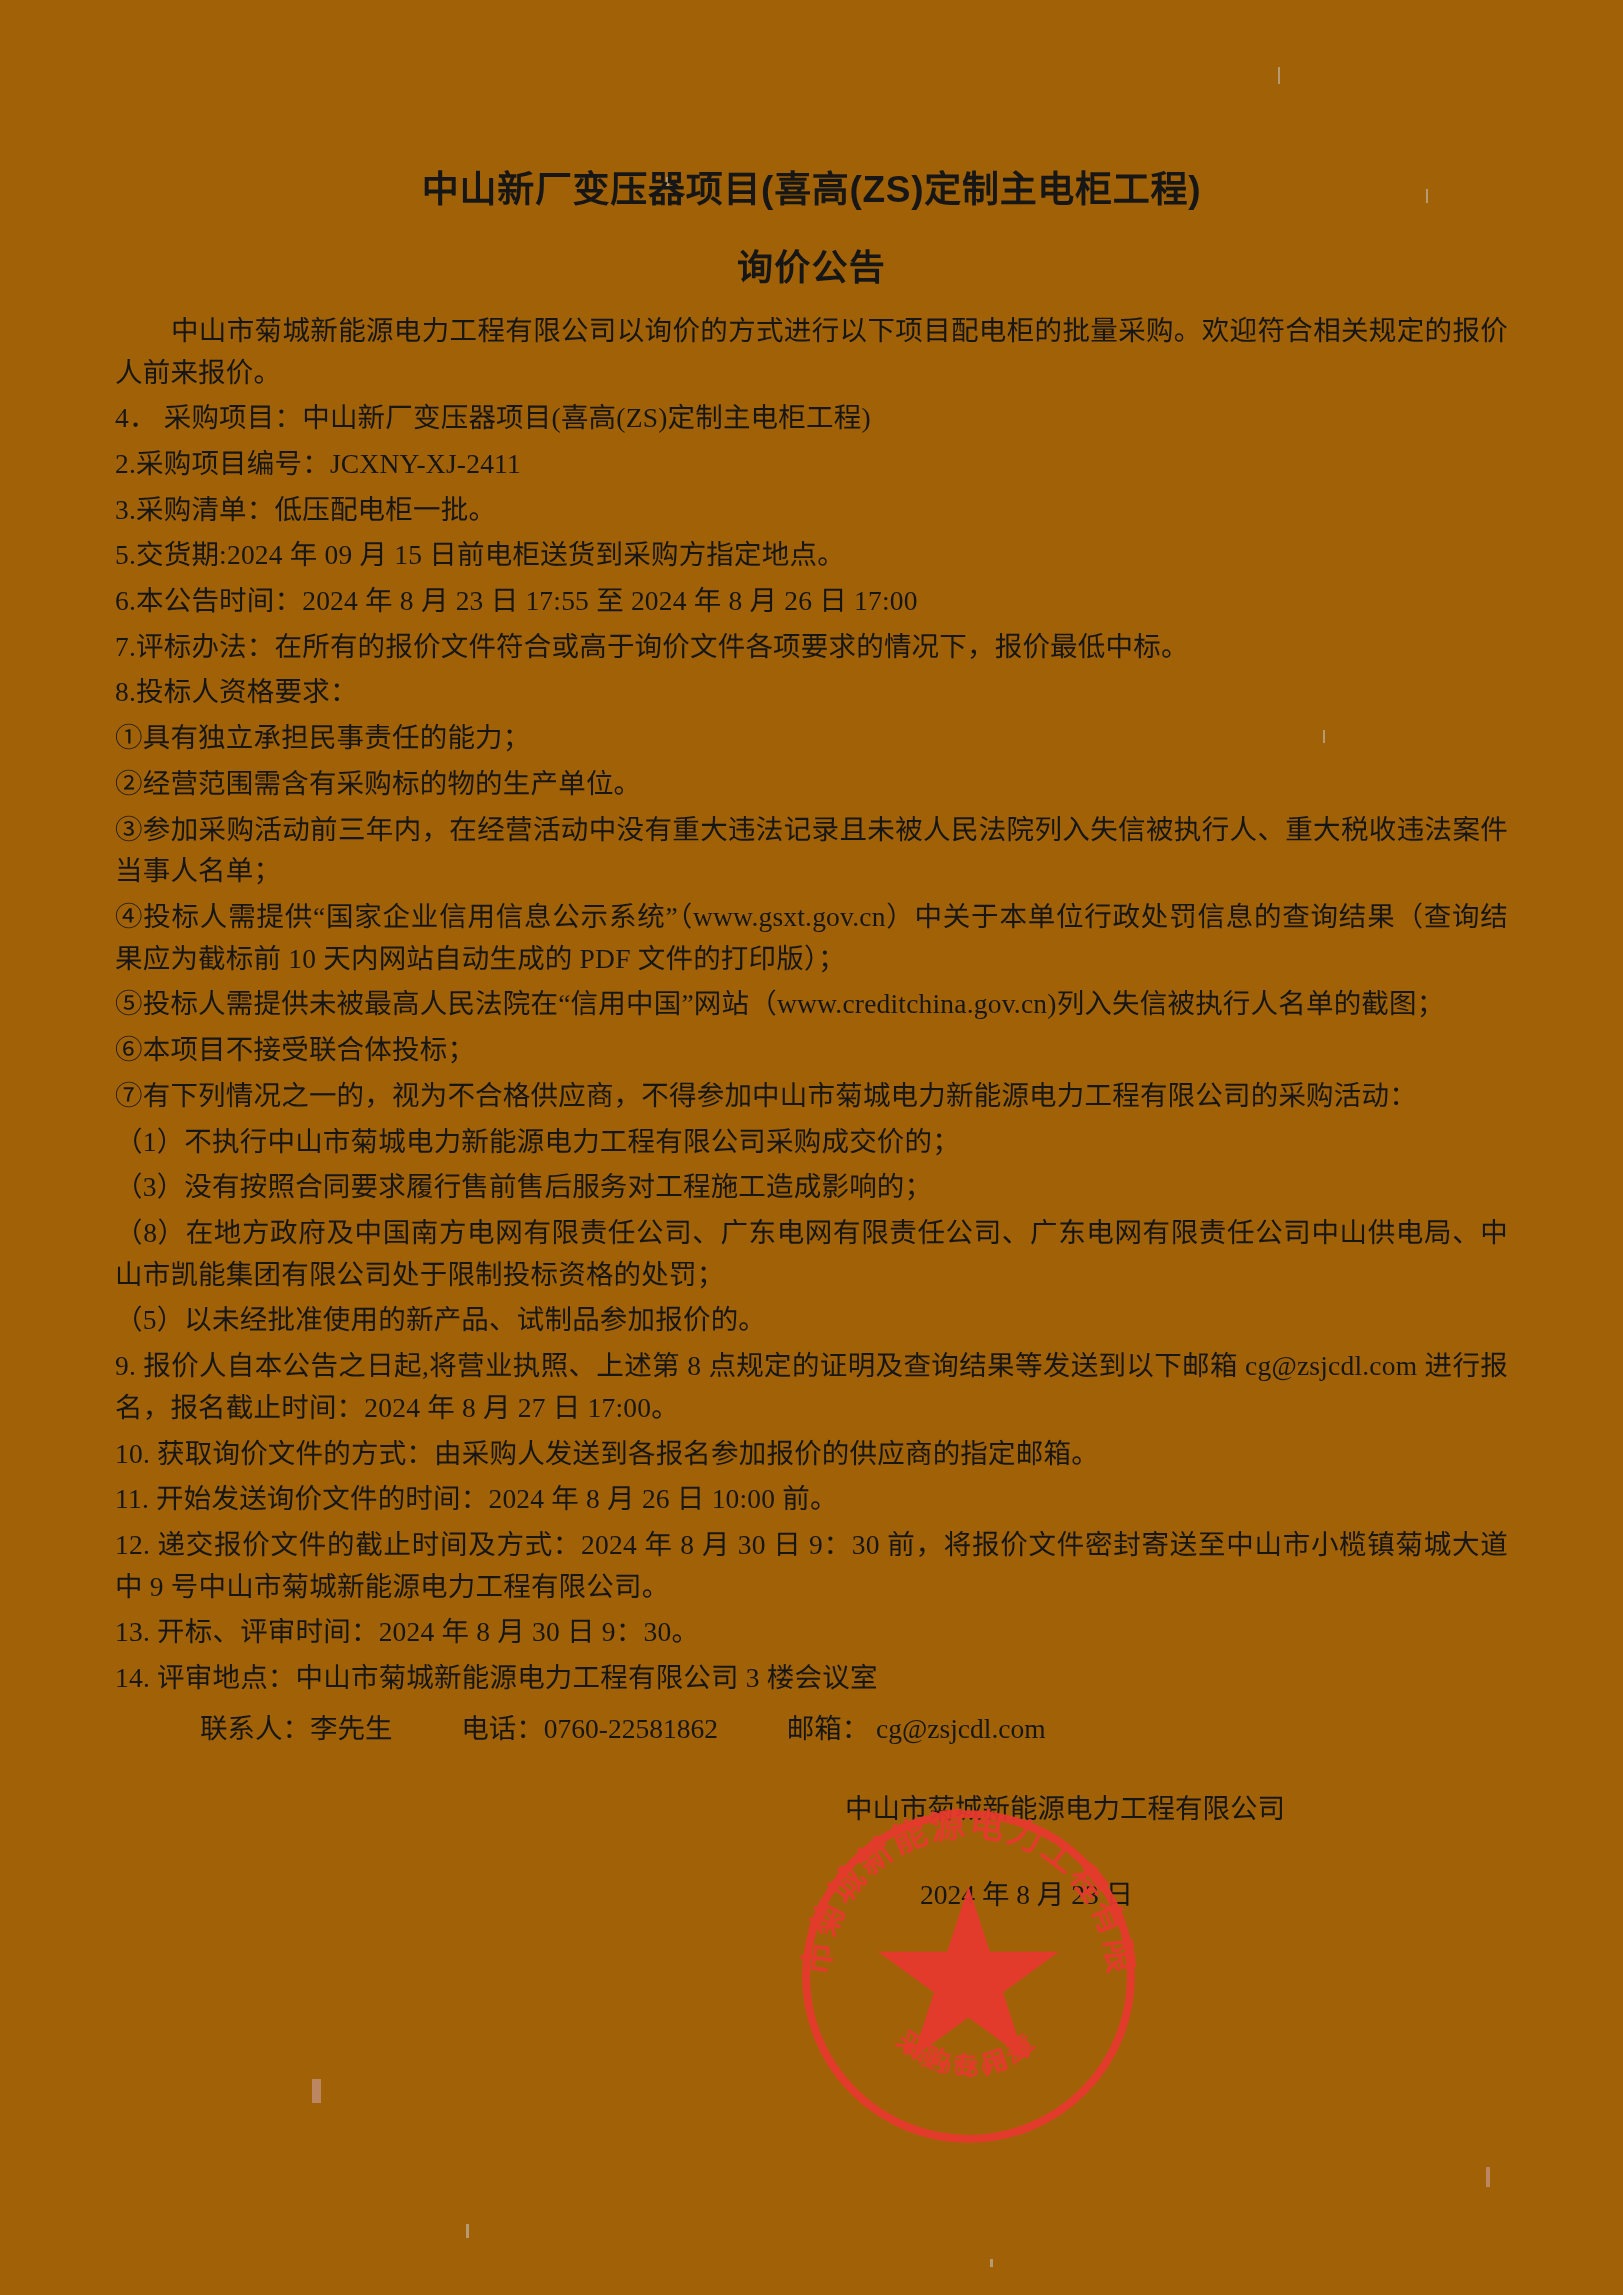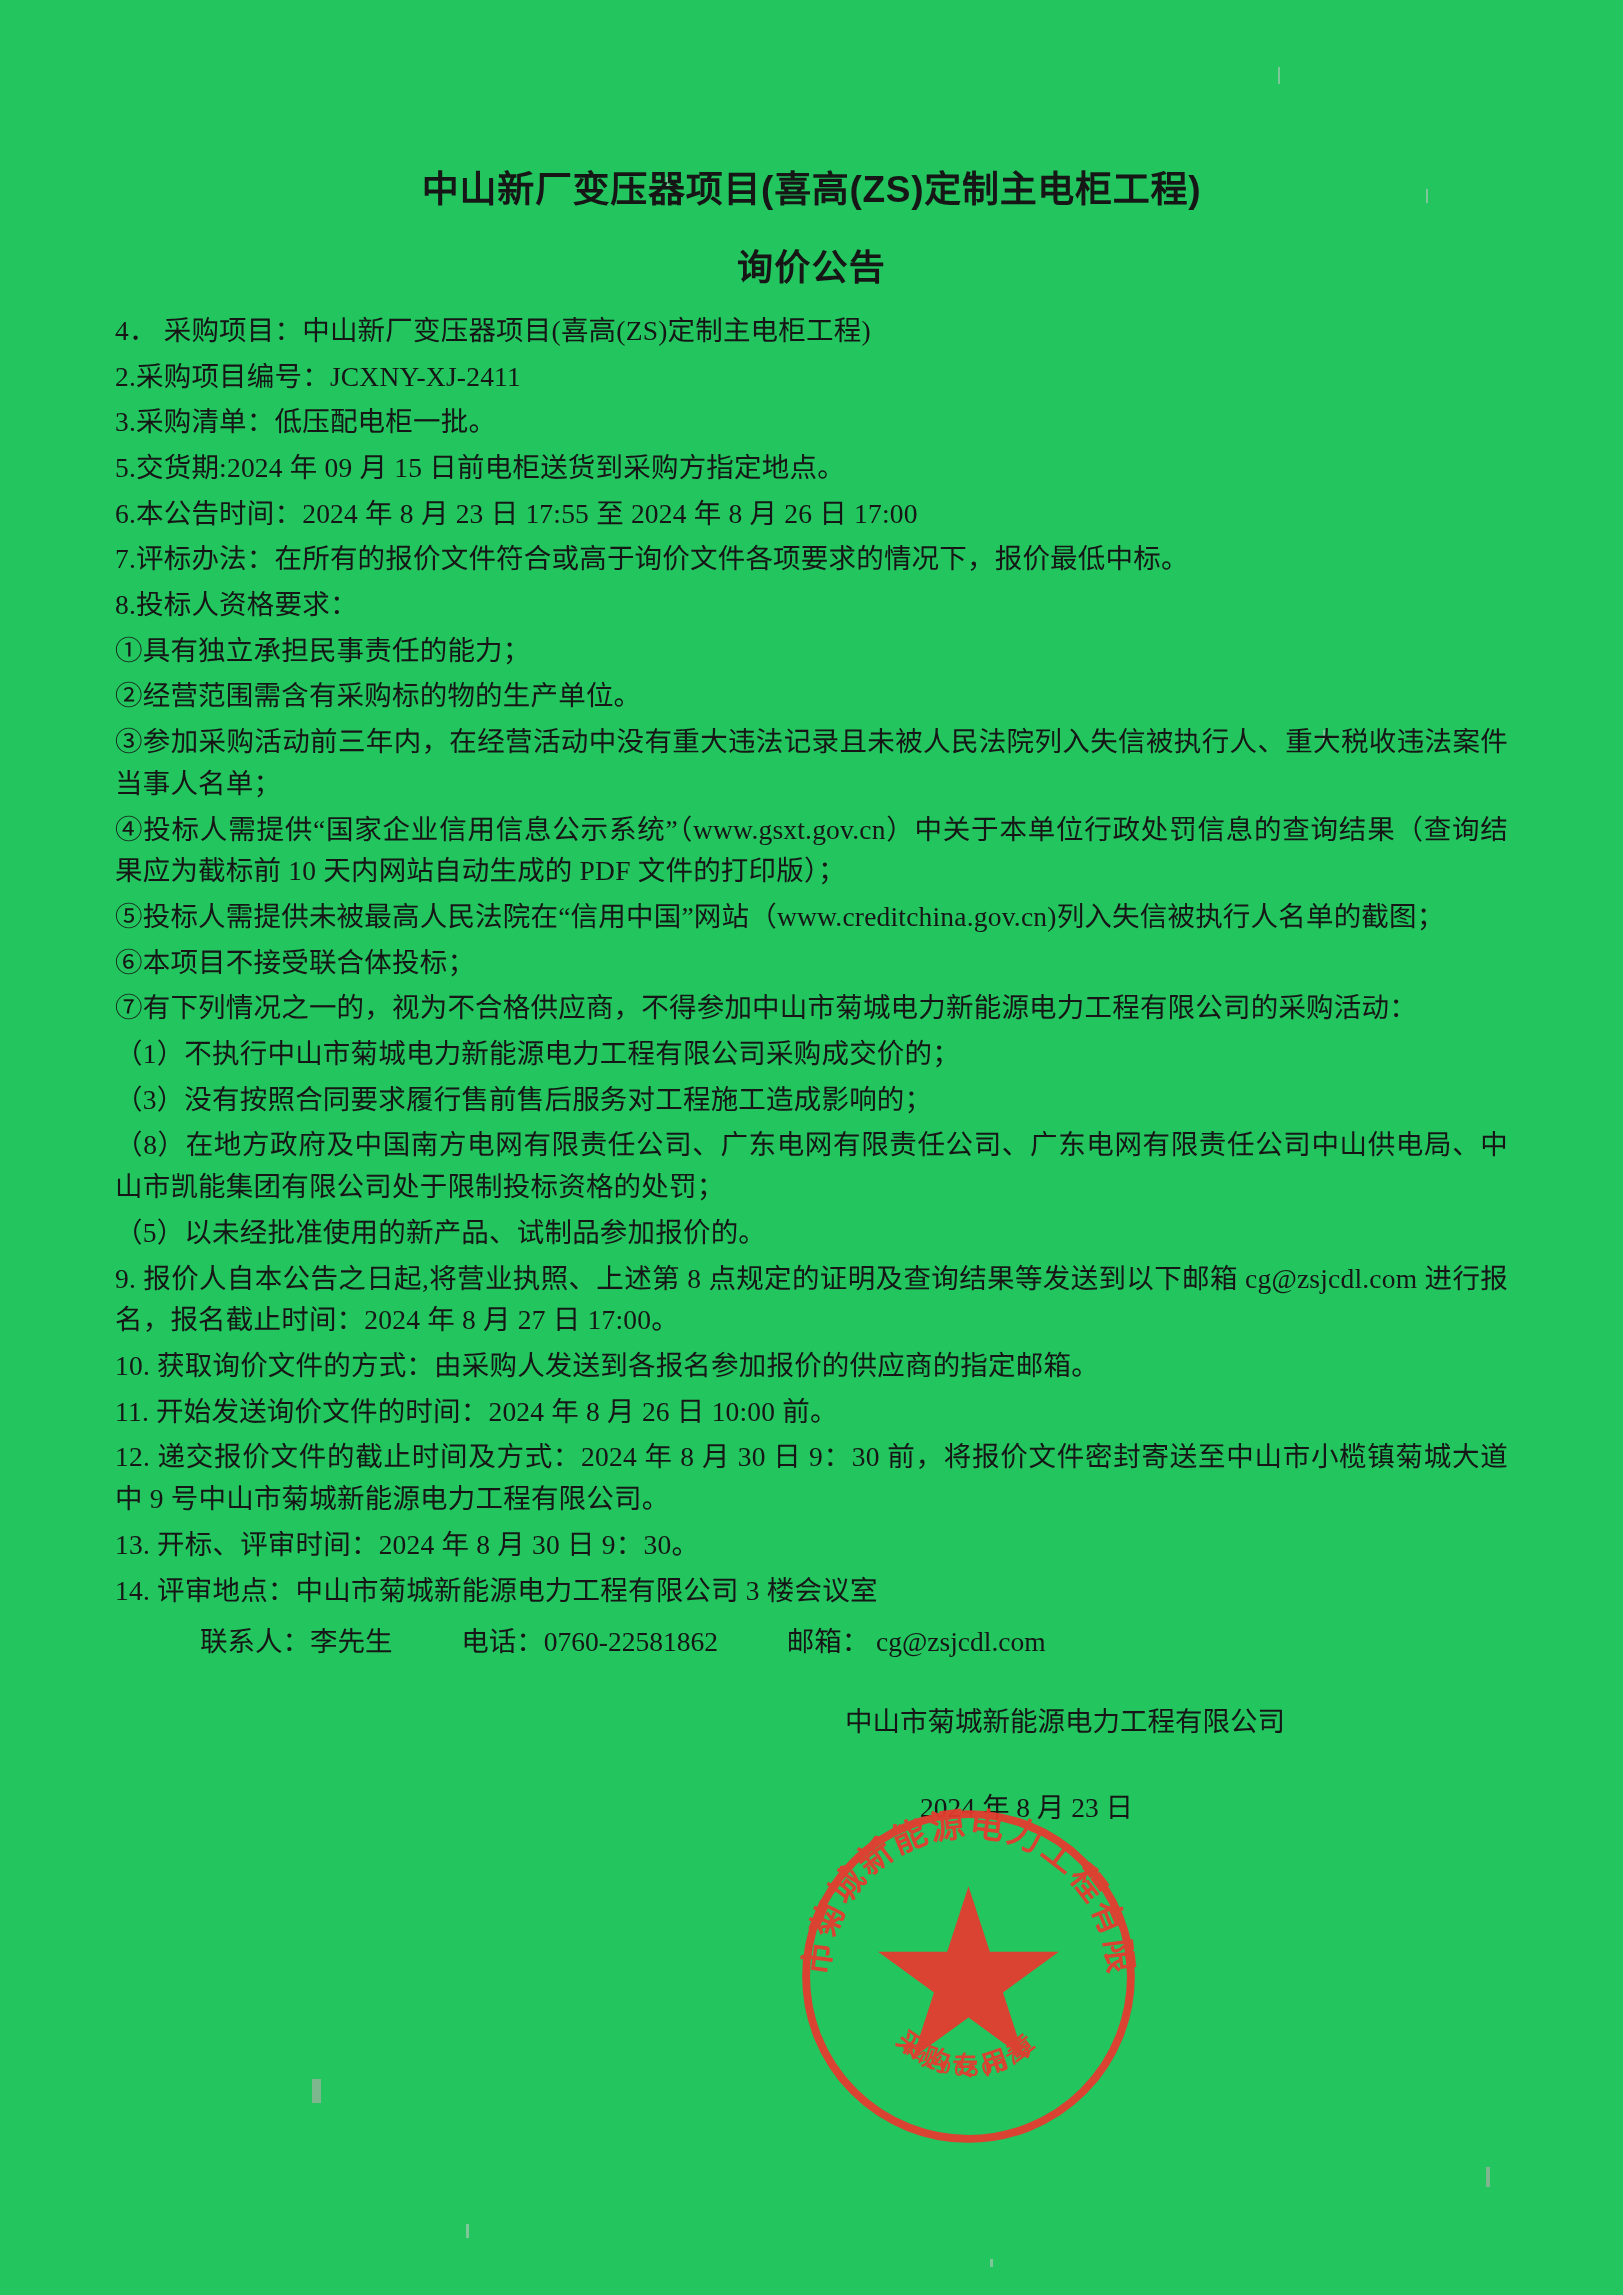"中山新厂变压器项目(喜高(ZS)定制主电柜工程)" #page { background: #22c55e -> #a16207 }
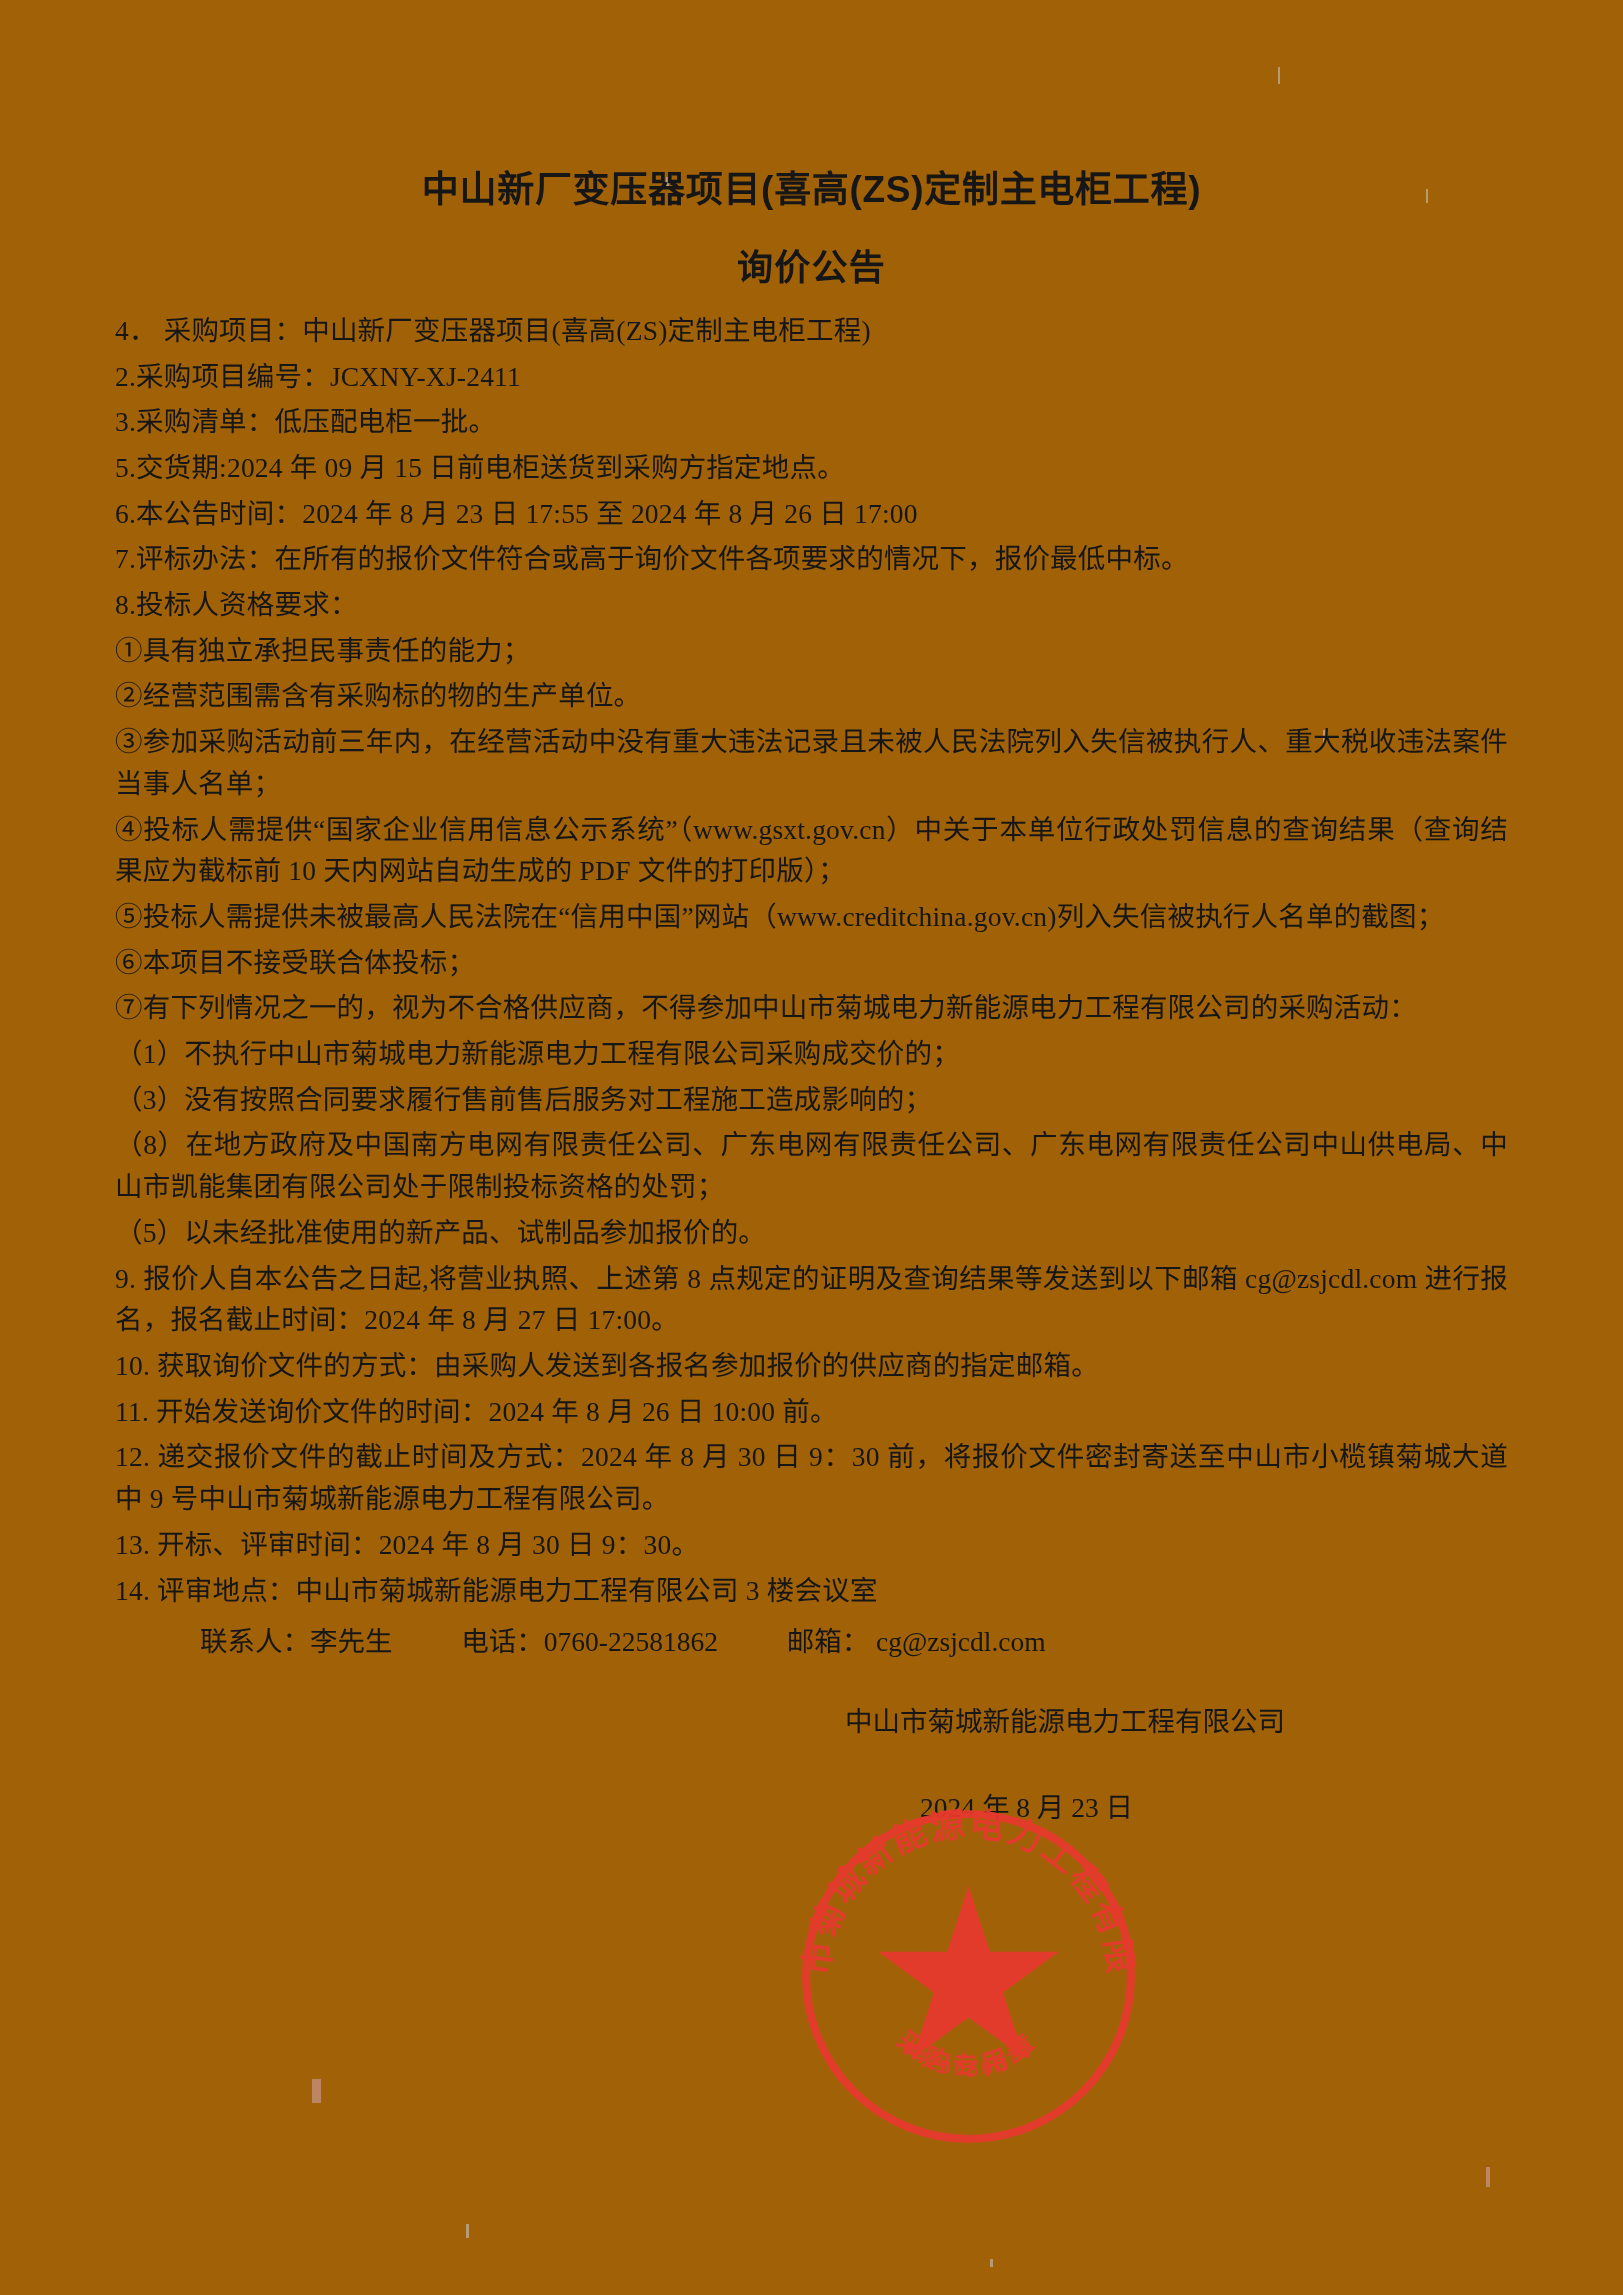"中山市菊城新能源电力工程有限公司以询价的方式进行以下项目配电柜的批量采购。欢迎符" p.line { html: none -> <p>中山市菊城新能源电力工程有限公司以询价的方式进行以下项目配电柜的批量采购。欢迎符合相关规定的报价人前来报价。</p> }
